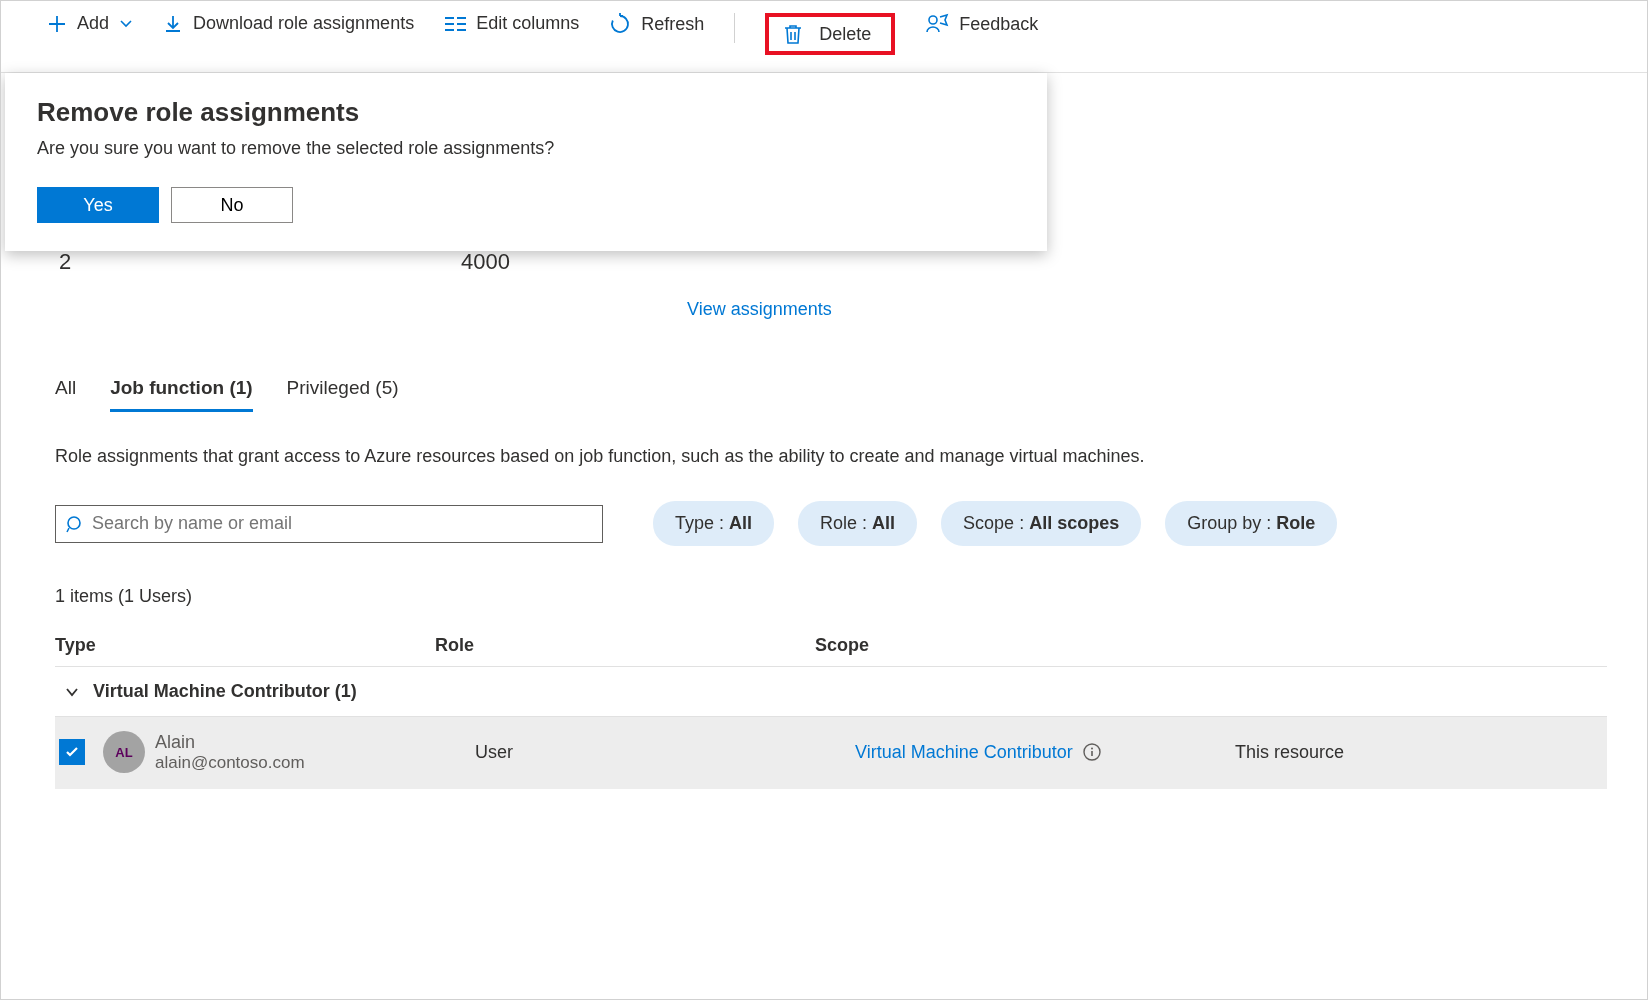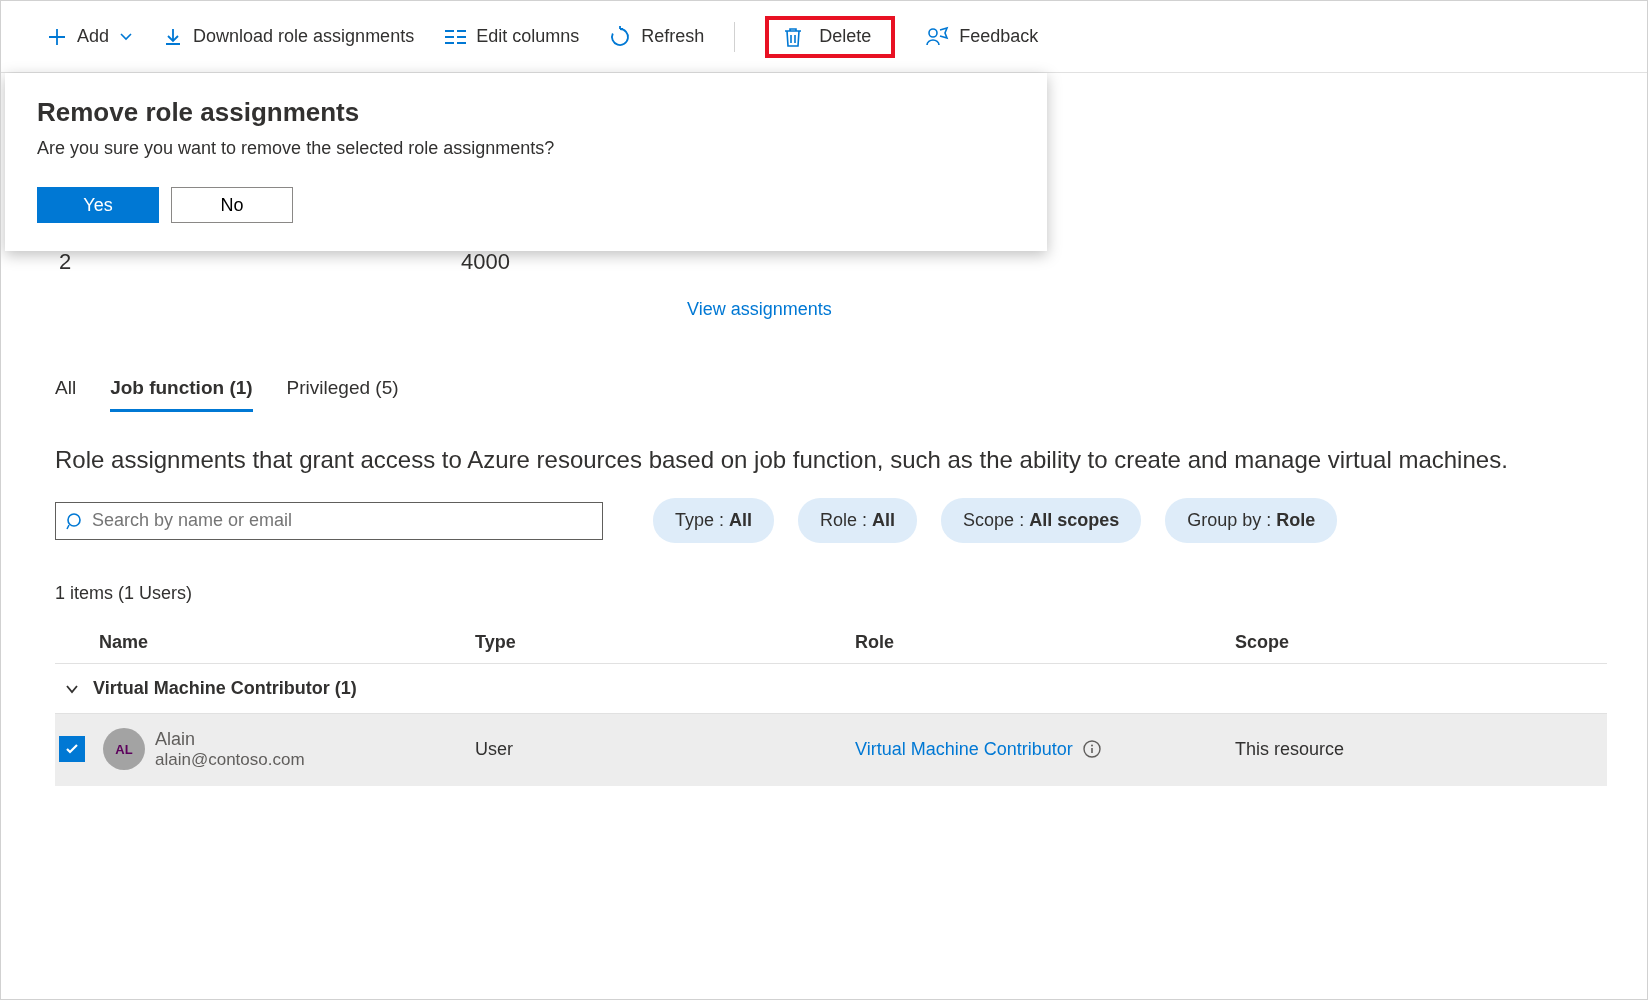"Add" .toolbar { align-items: center -> flex-start }
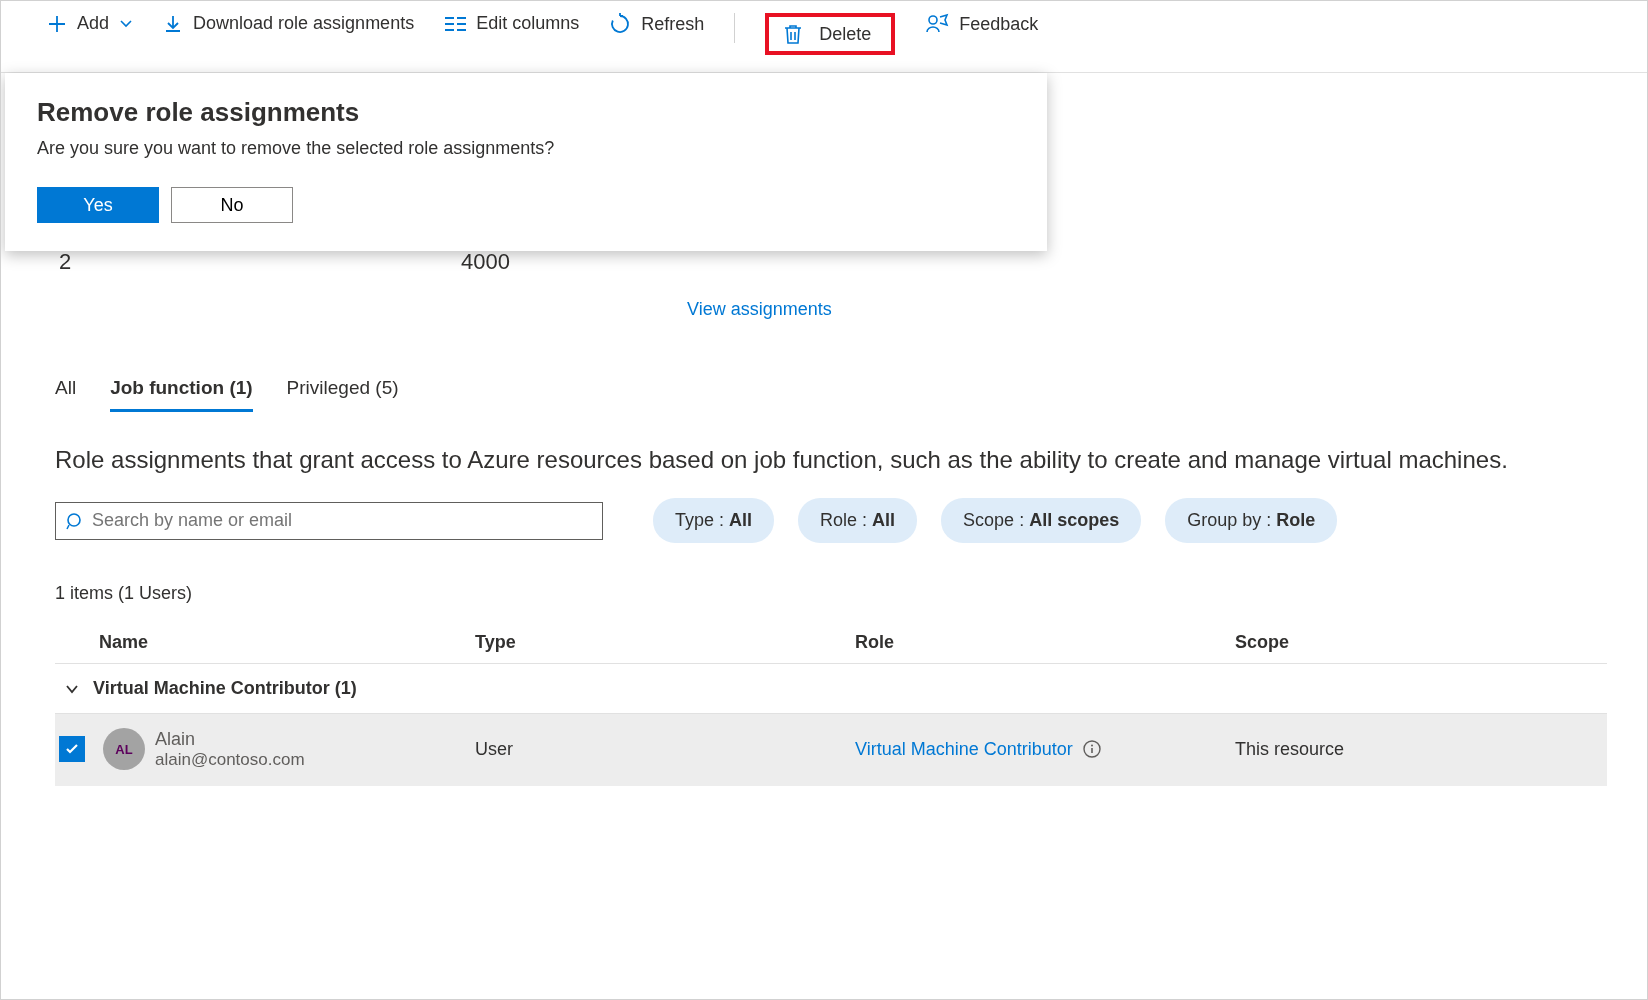"Role assignments that grant access" .desc { font-size: 24px -> 18px; margin-bottom: 24px -> 34px }
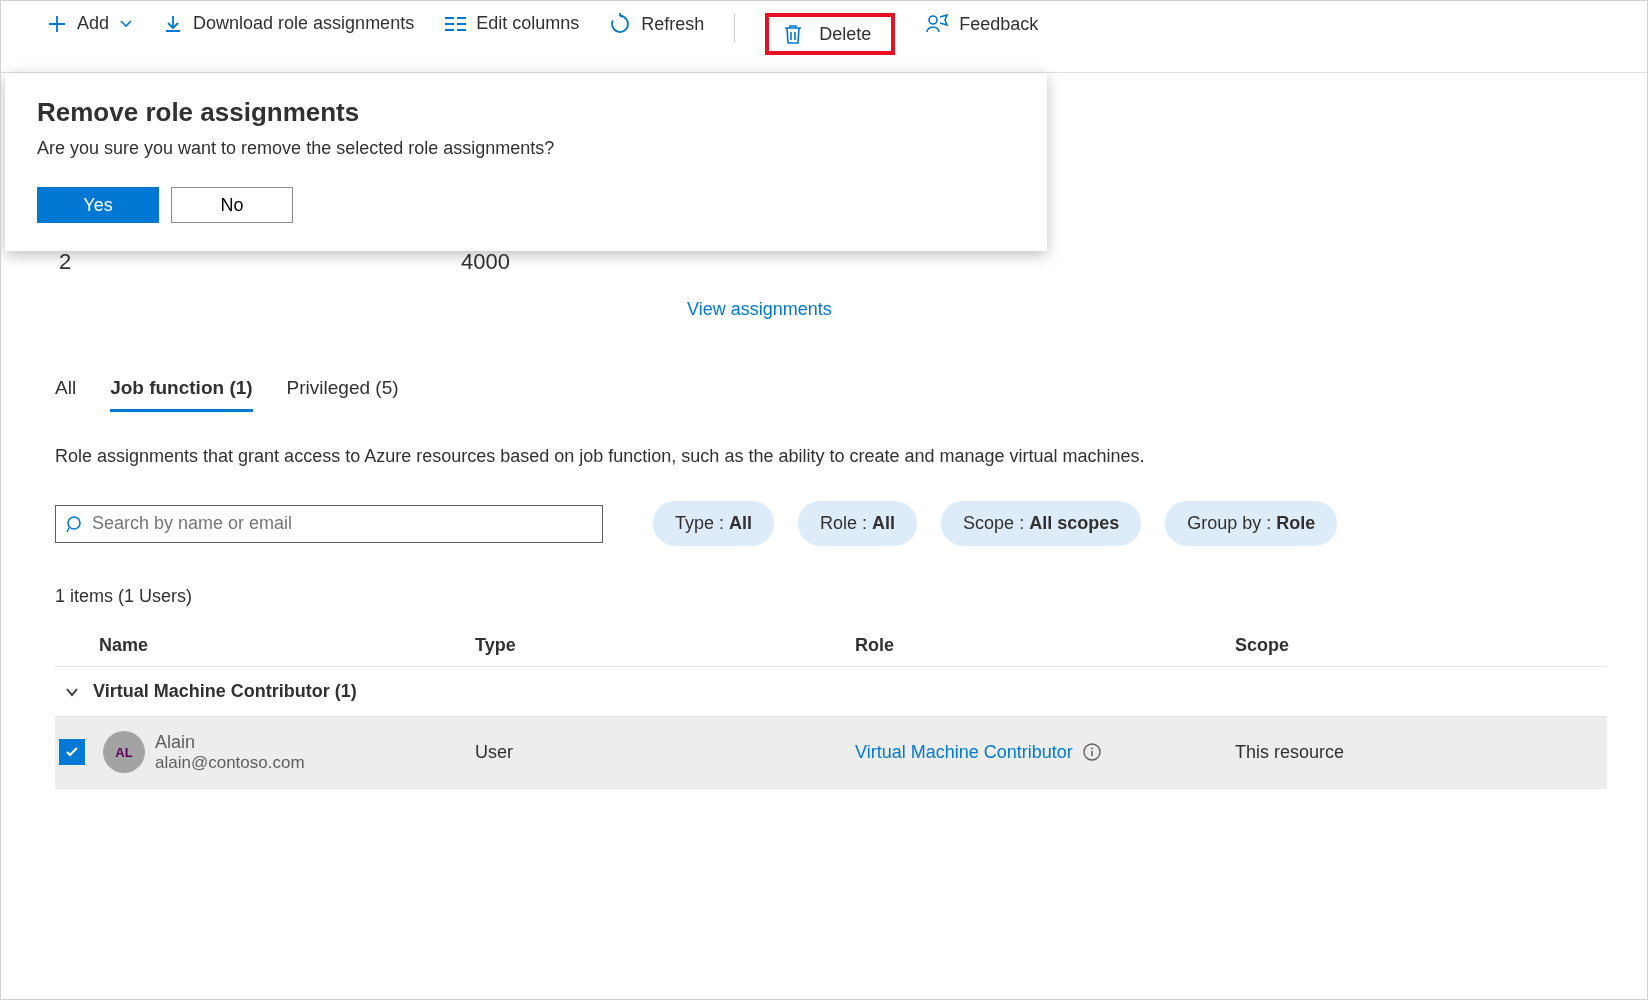"Name" div.col-name { html: <div>Name</div> -> none }
